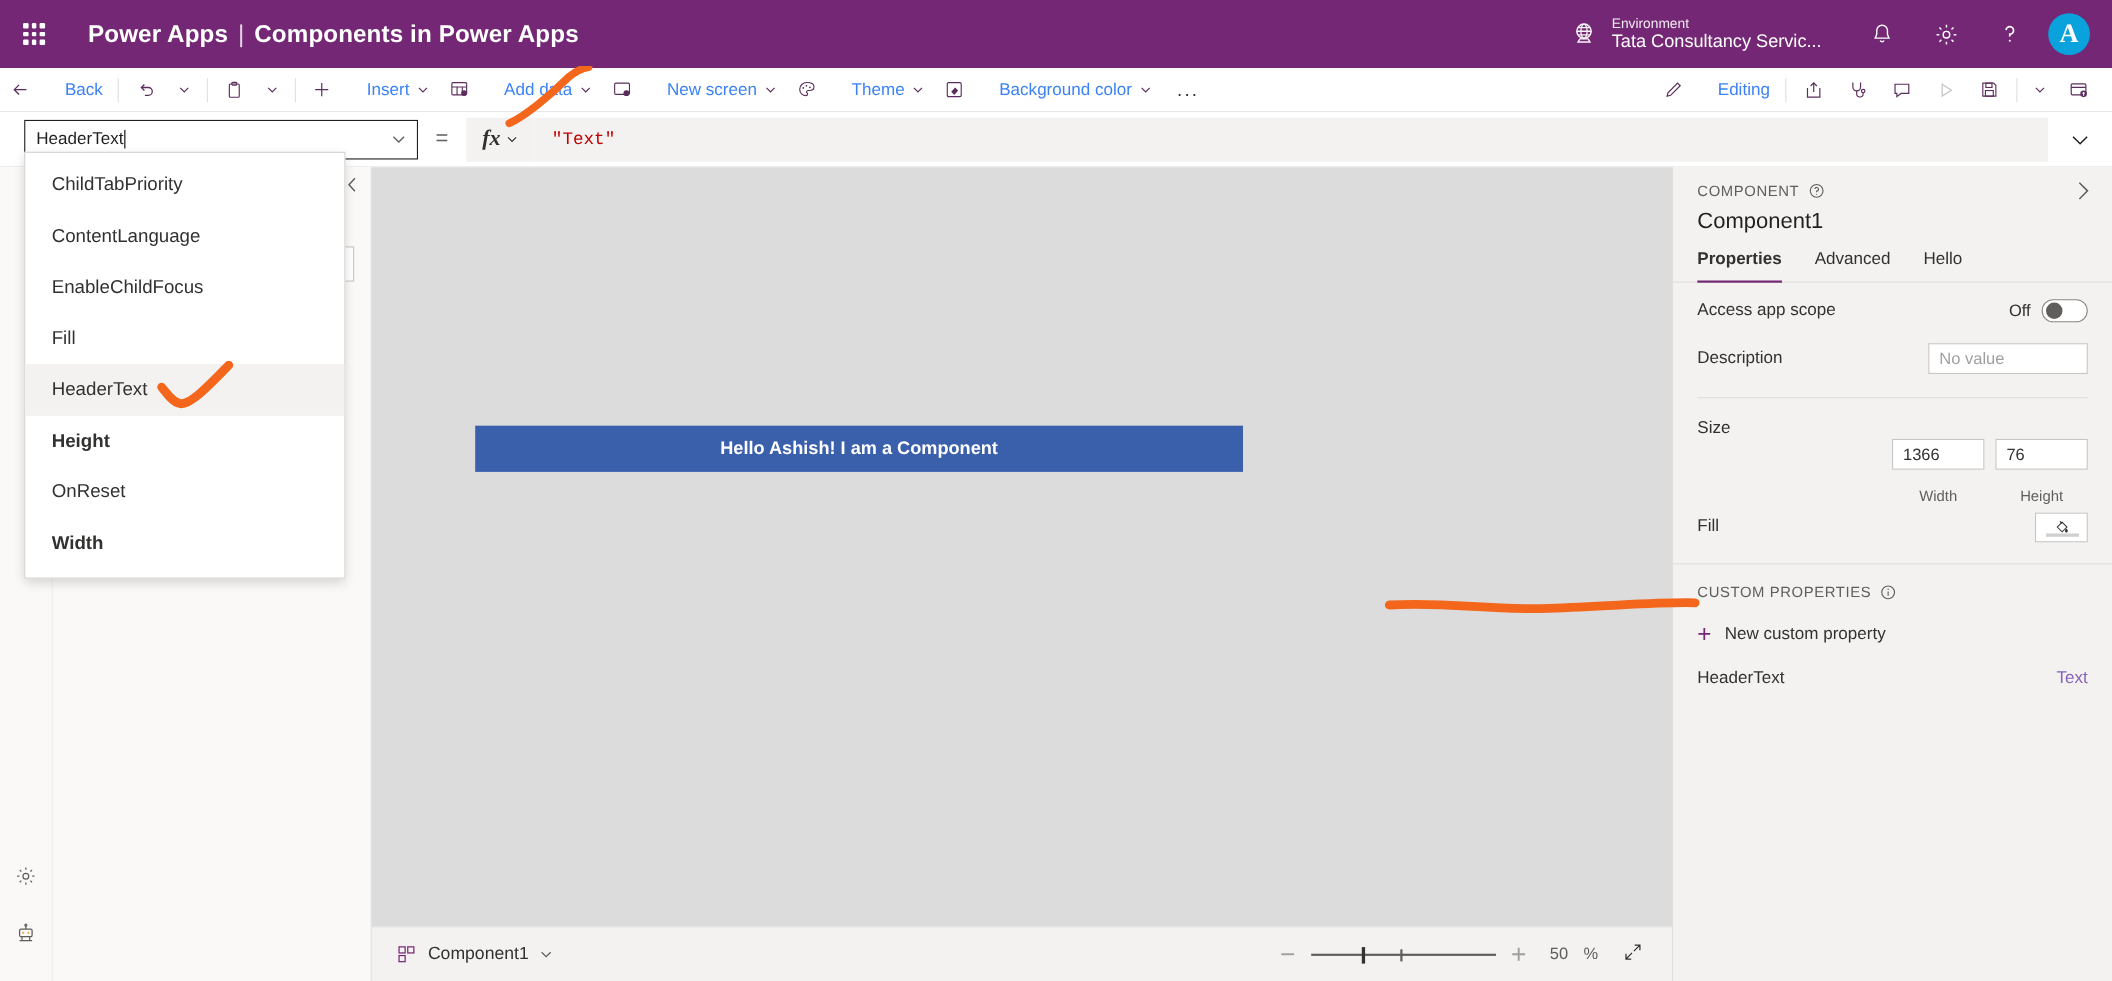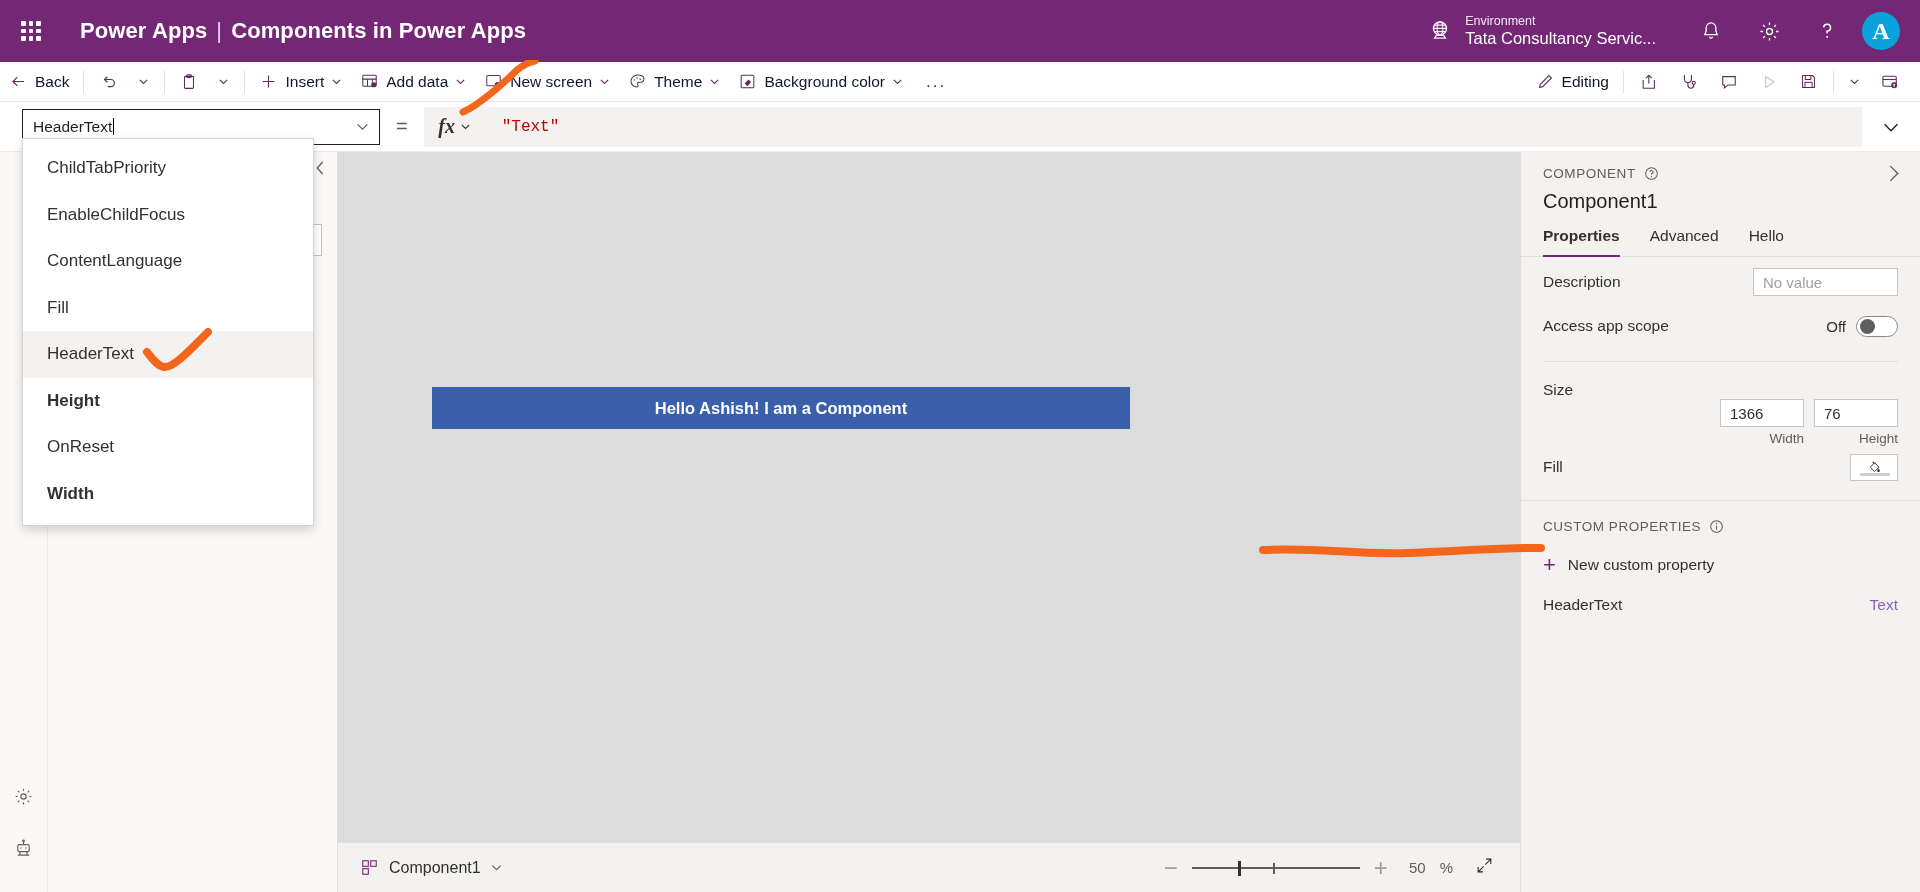"Back" .cmd .lbl { color: #0f172a -> #3b82f6; margin-left: none -> 24px }
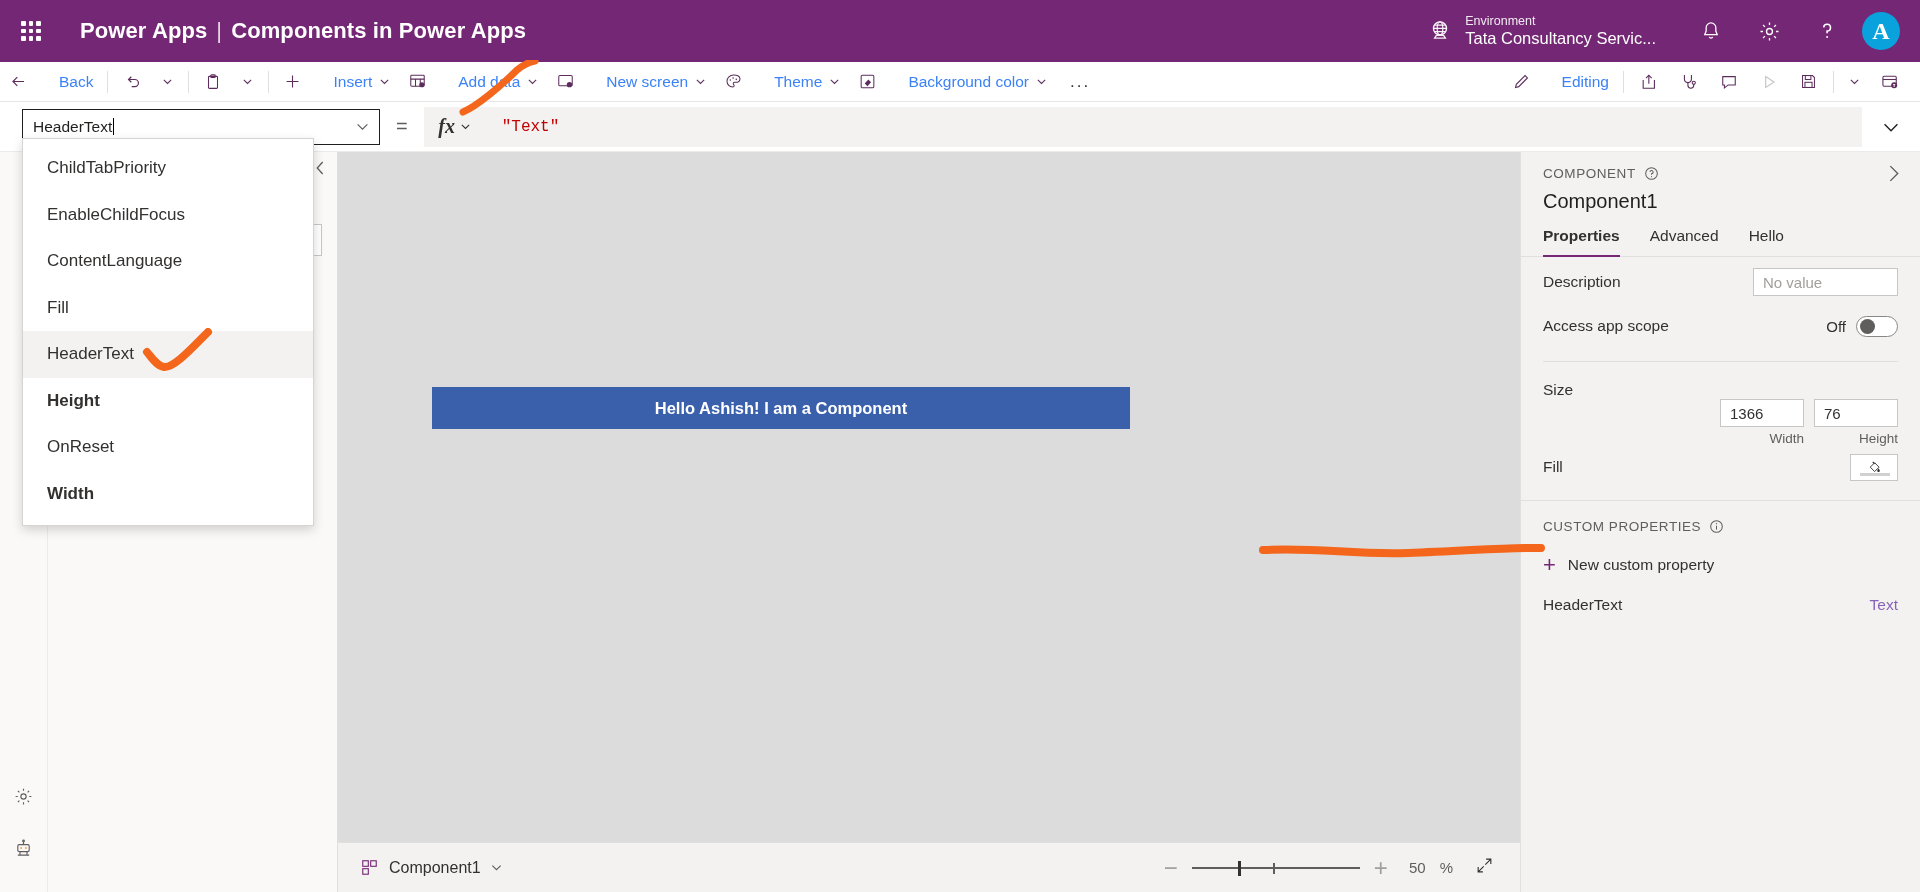"EnableChildFocus" div.dd-item { order: before "ContentLanguage" -> after "ContentLanguage" }
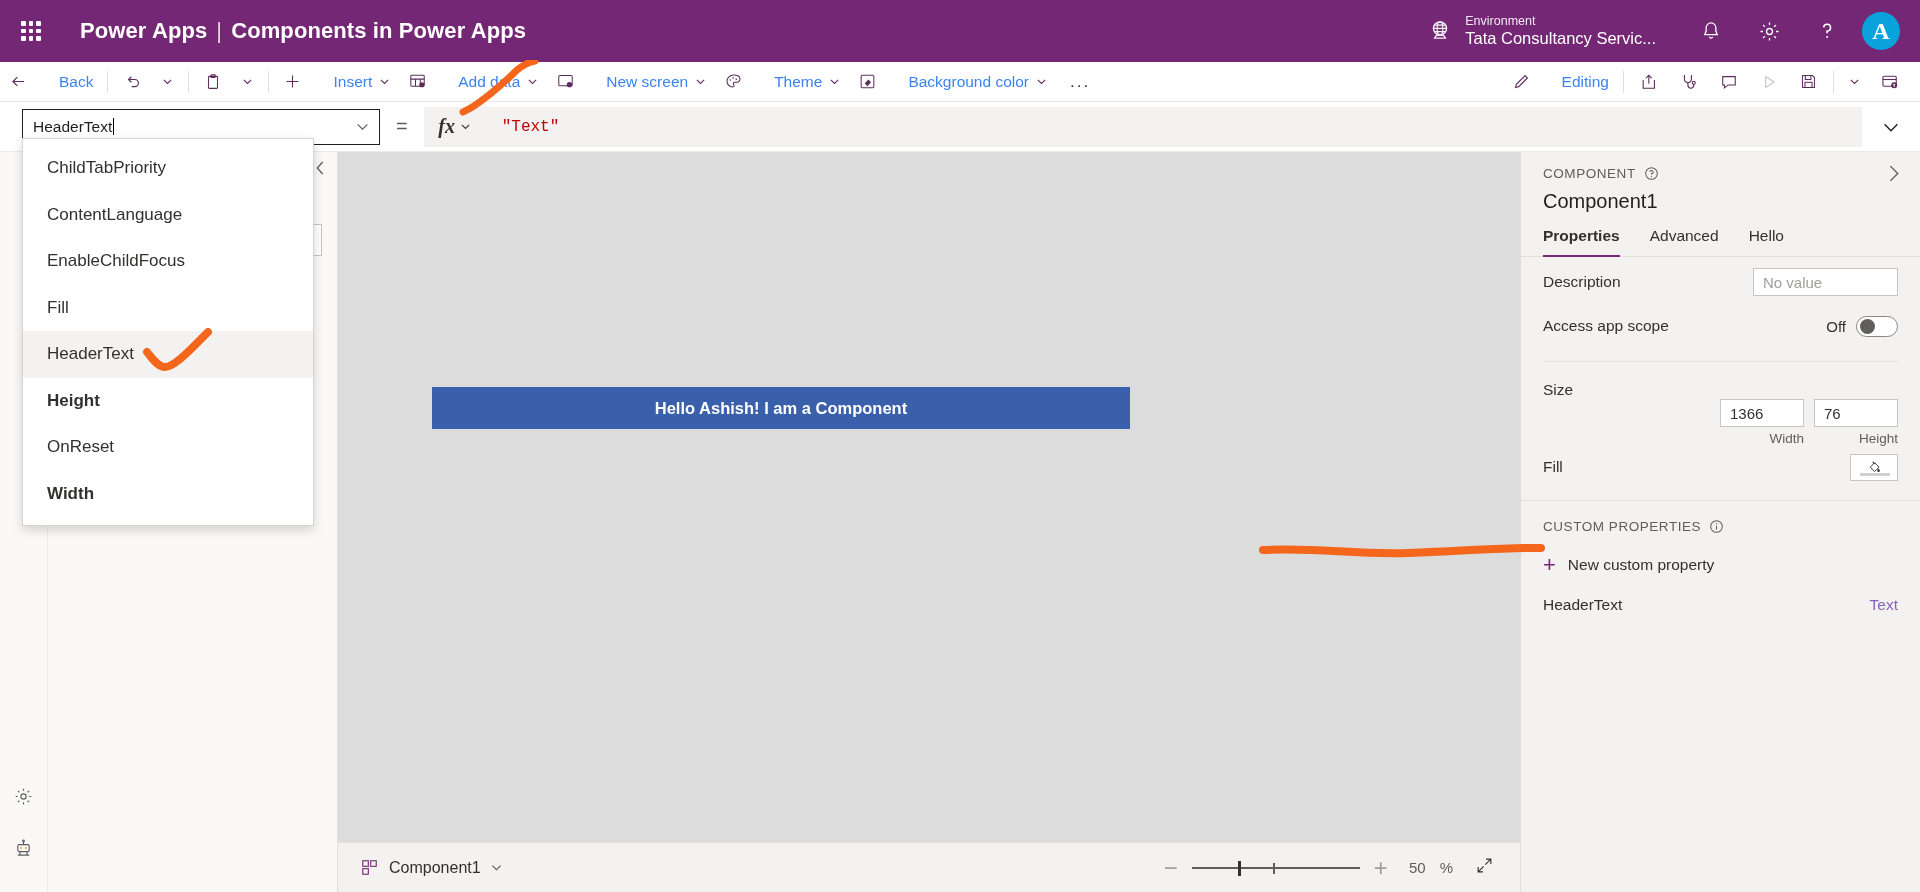"Description" div.rp-row { order: before "Access app scope" -> after "Access app scope" }
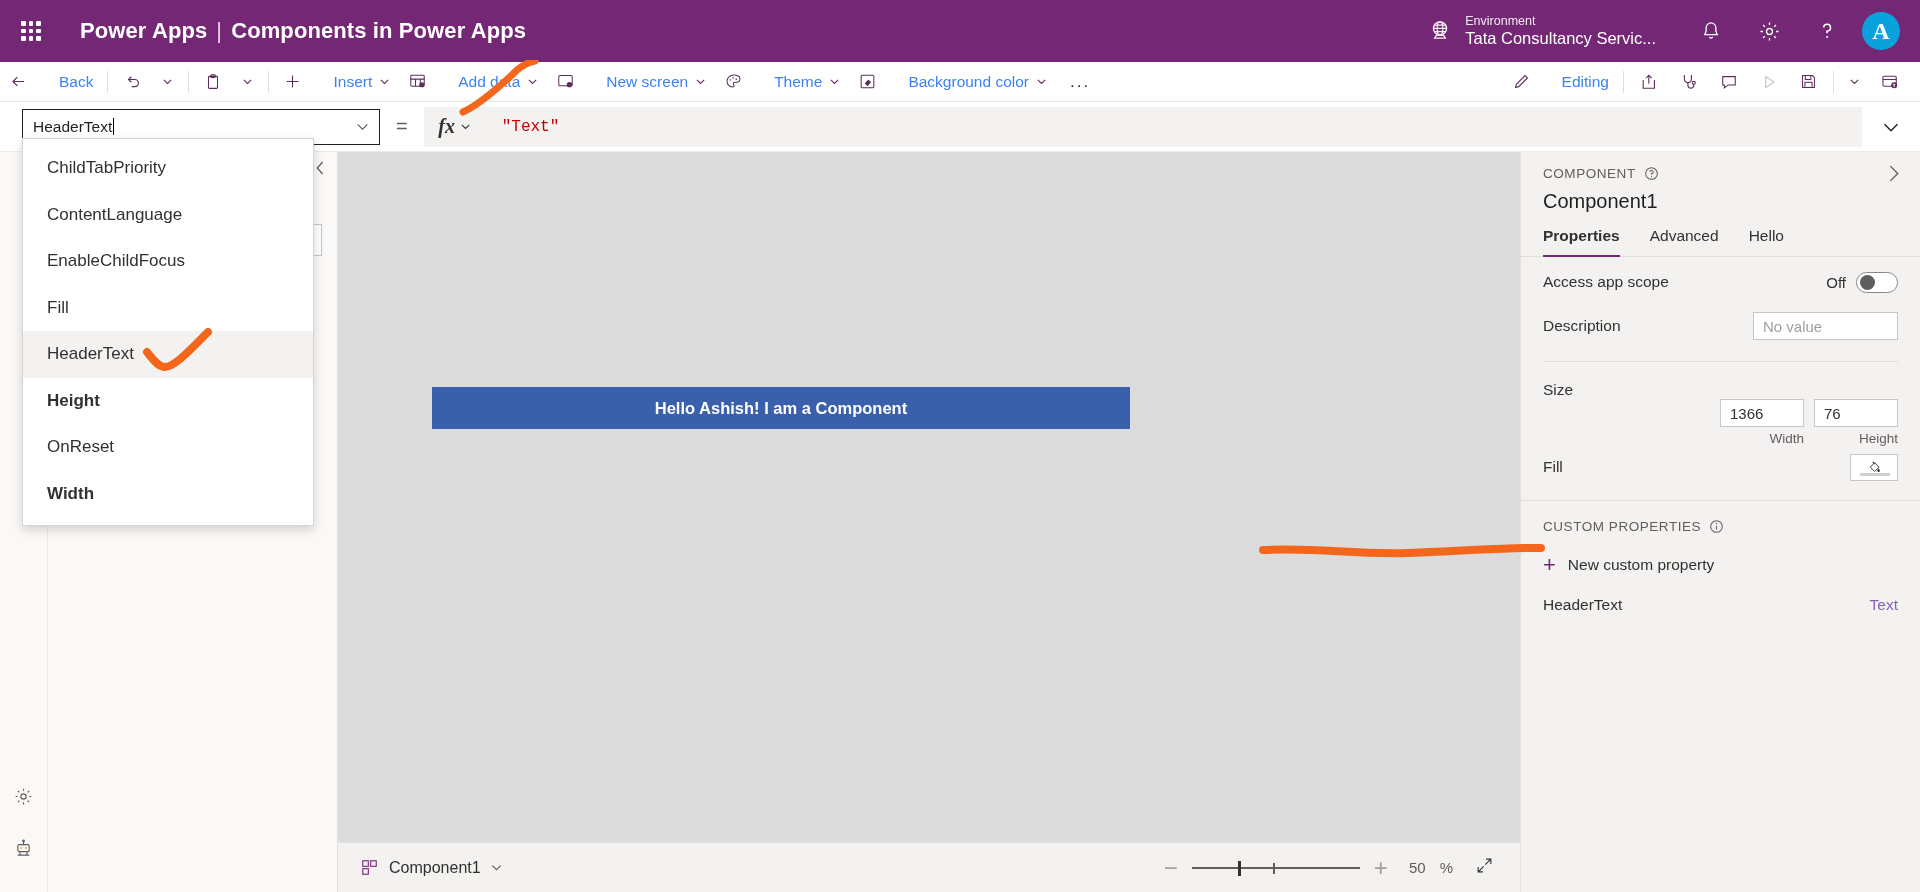"1366" .numcol { align-items: flex-end -> center; gap: 4px -> 16px }
